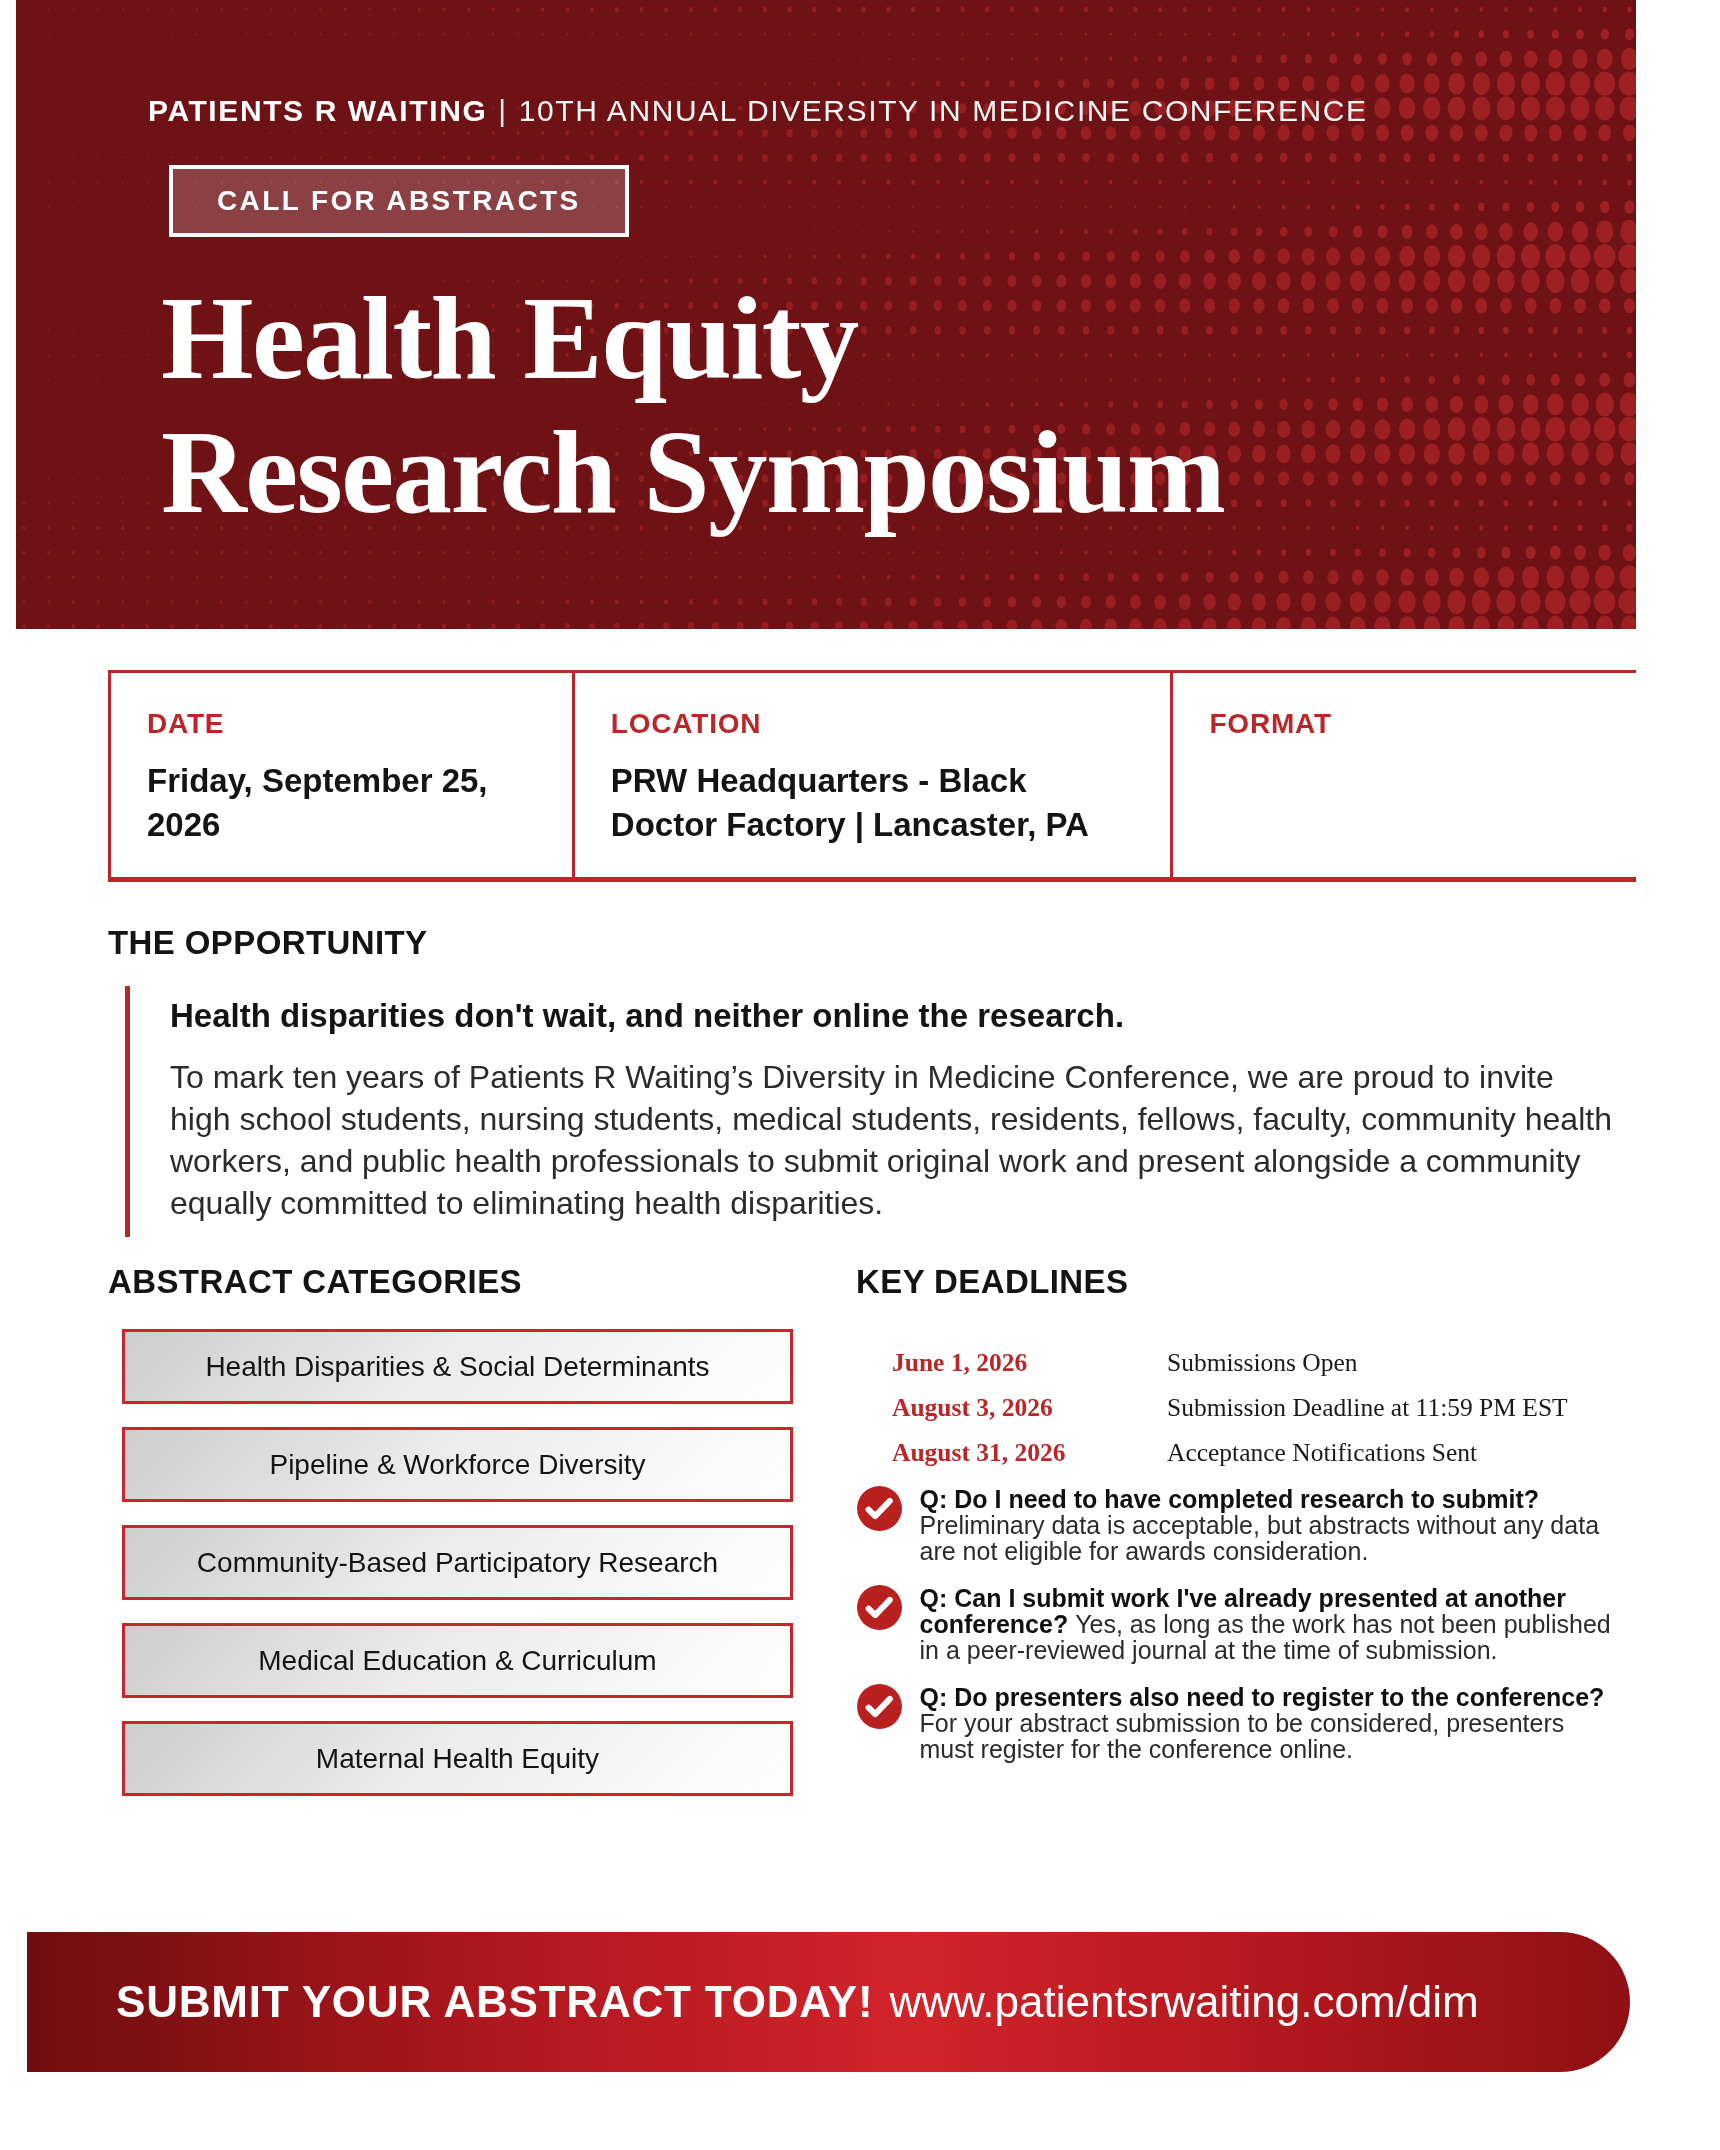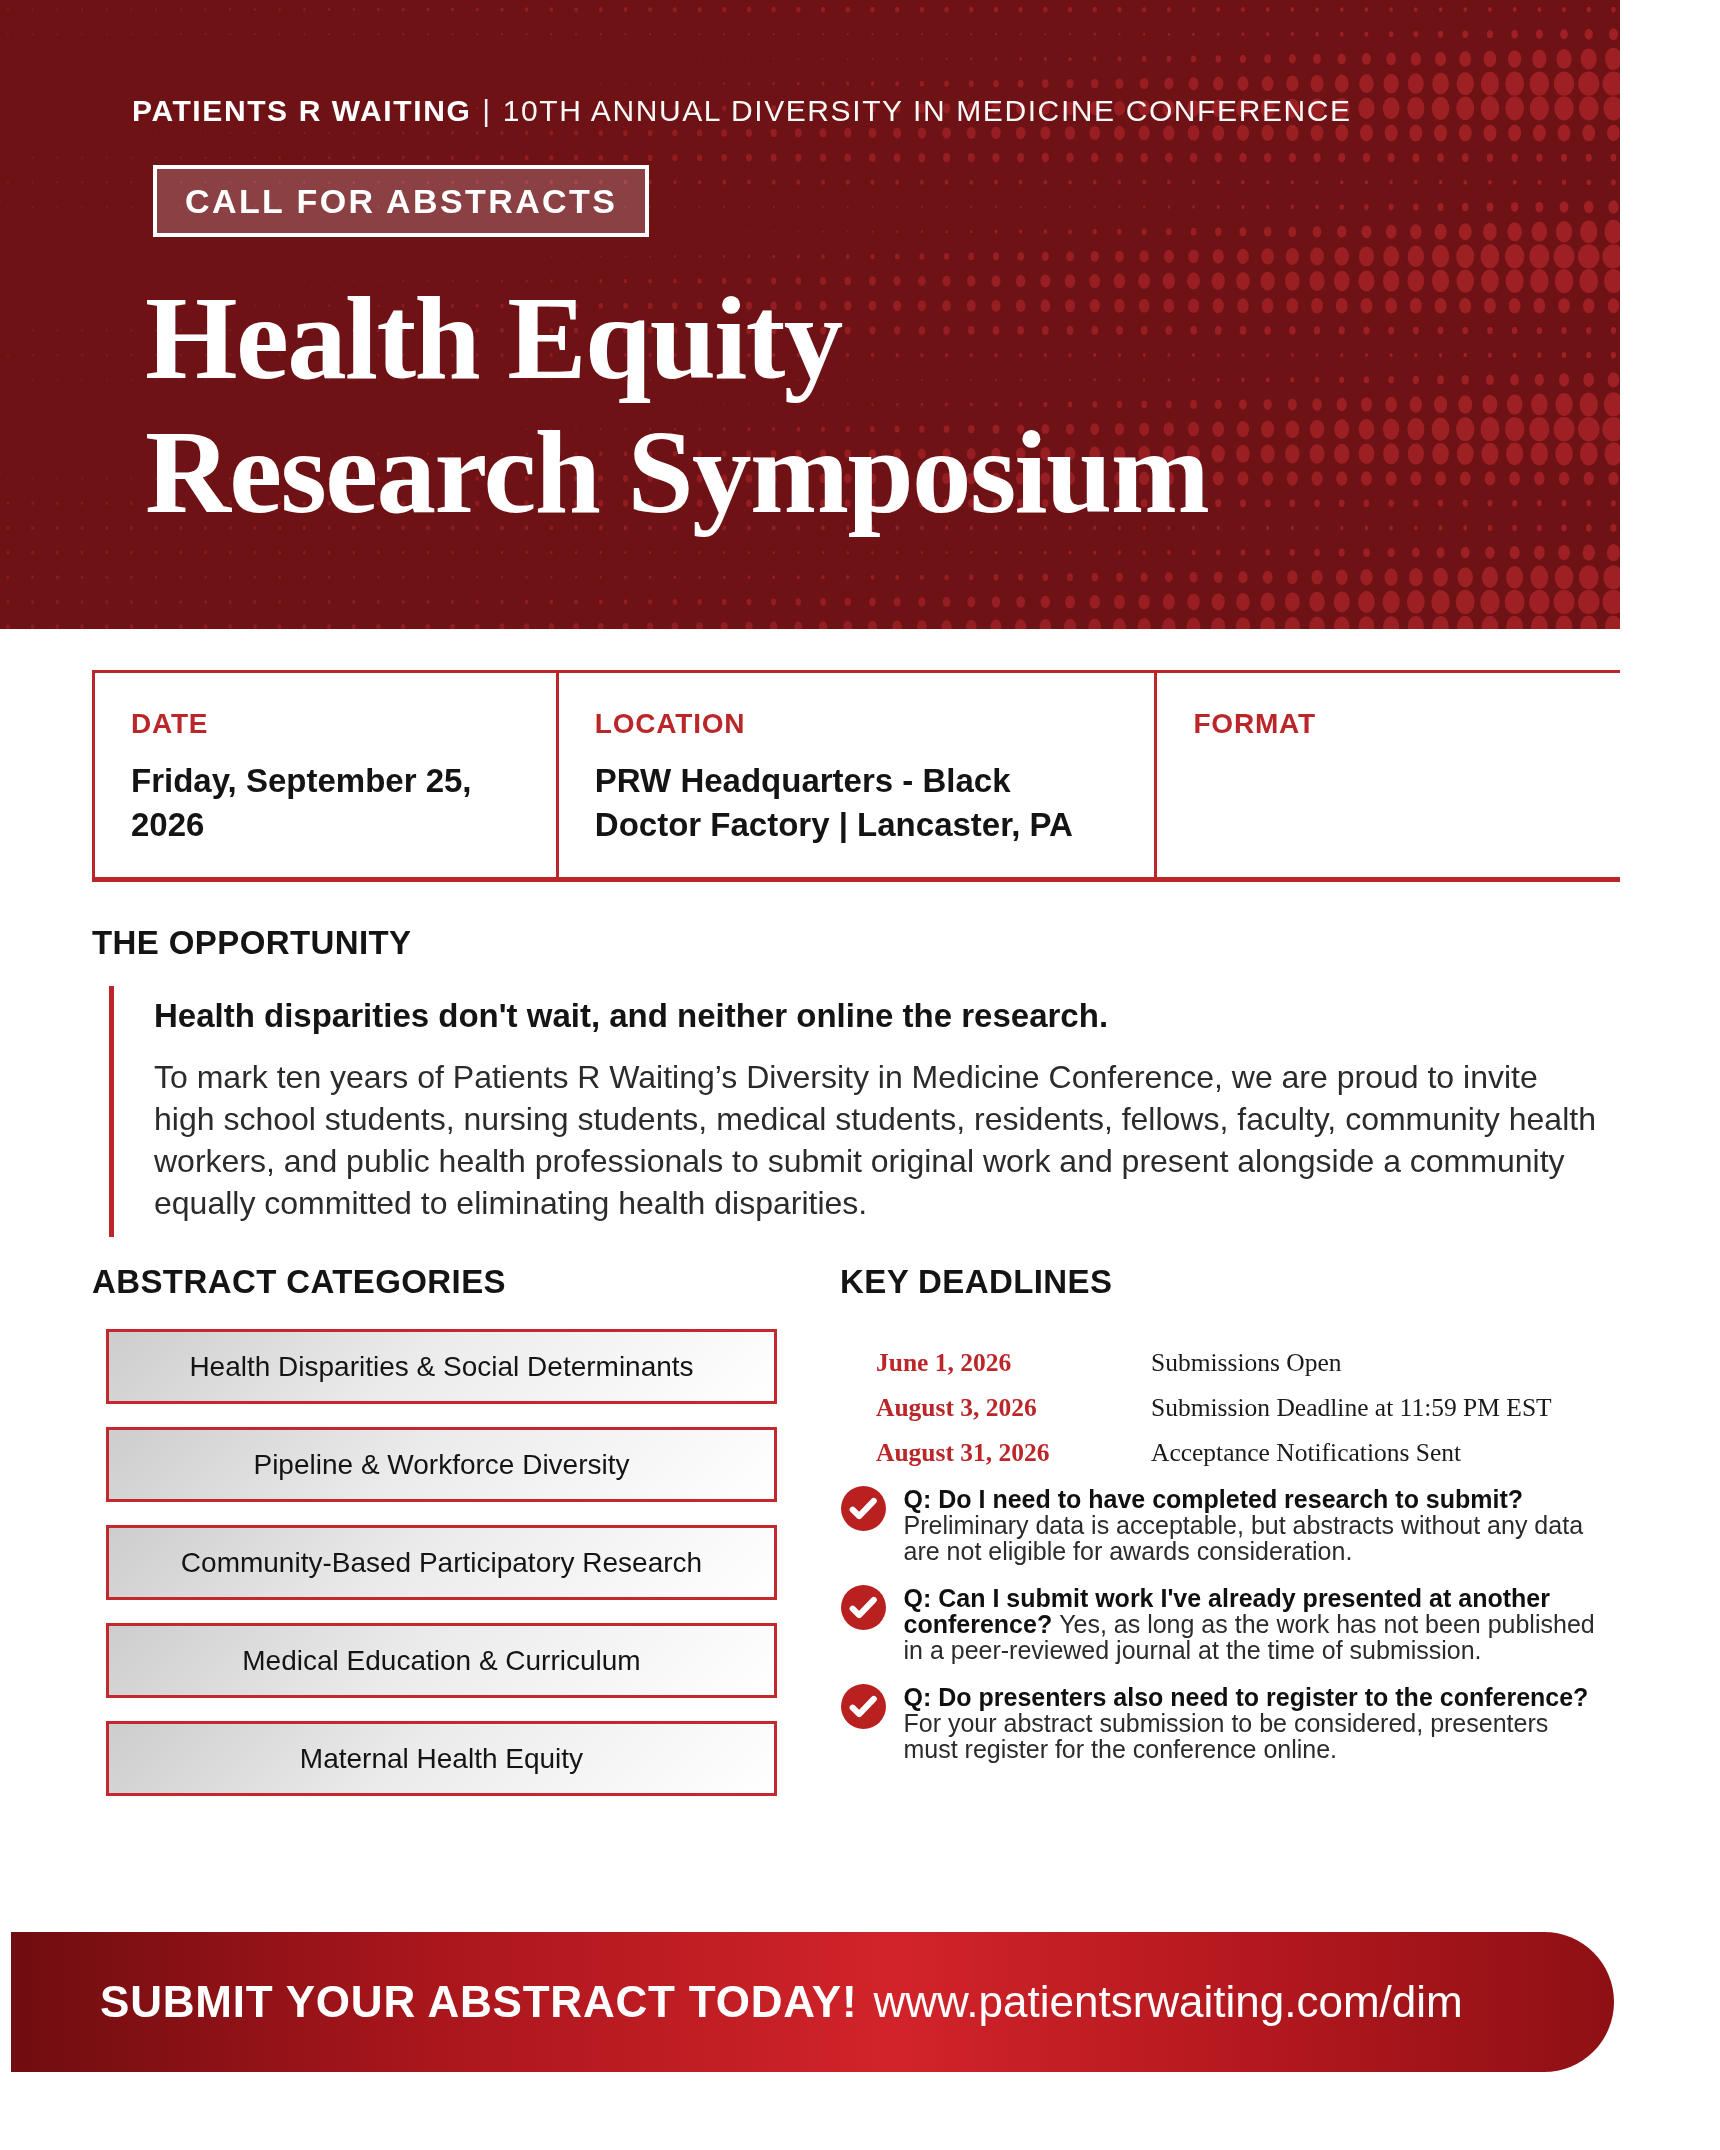"PATIENTS R WAITING | 10TH" .page { margin-left: none -> 16px }
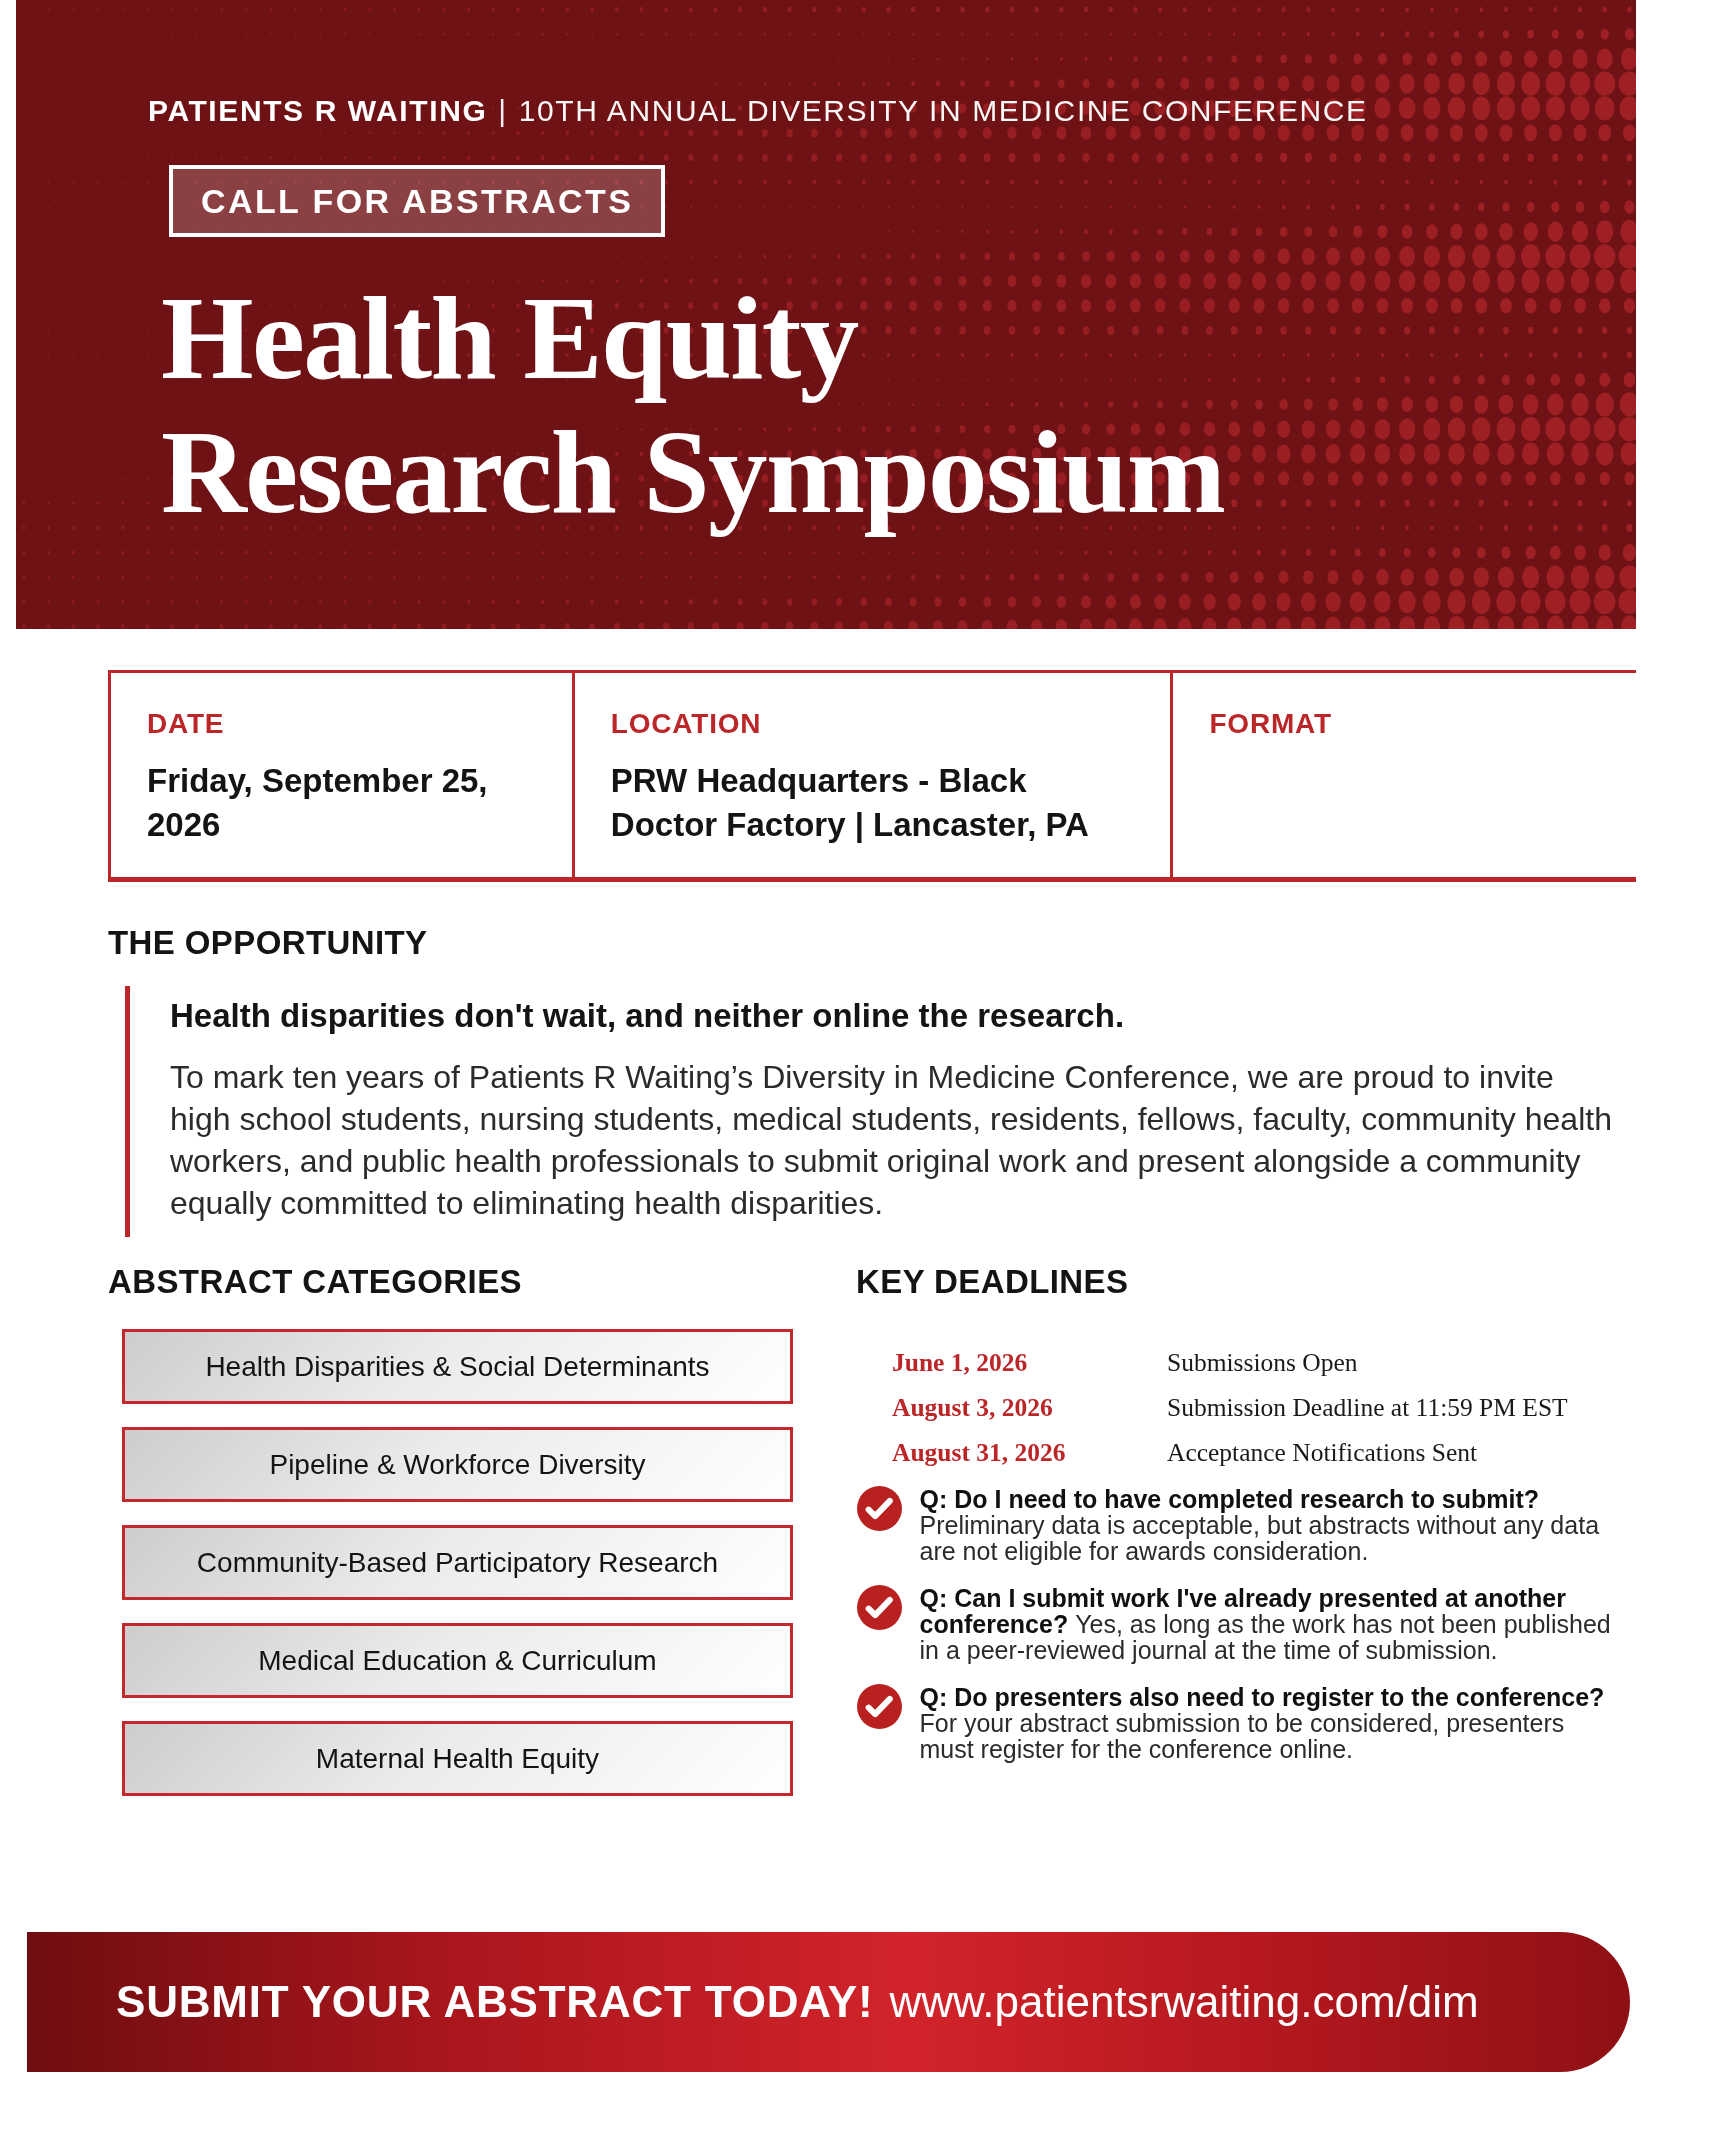"CALL FOR ABSTRACTS" .badge { font-size: 34px -> 28px; padding: 0 28px -> 0 44px }
